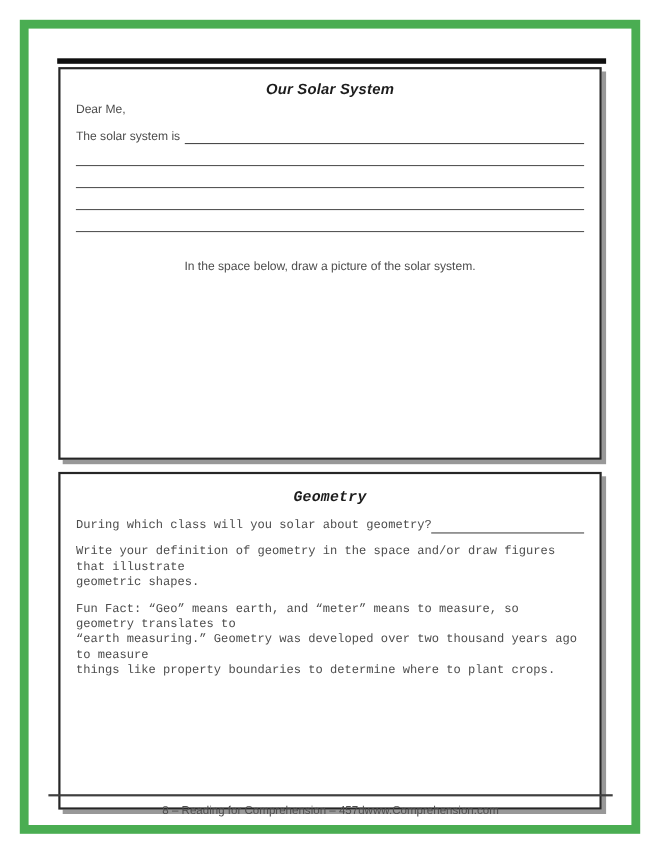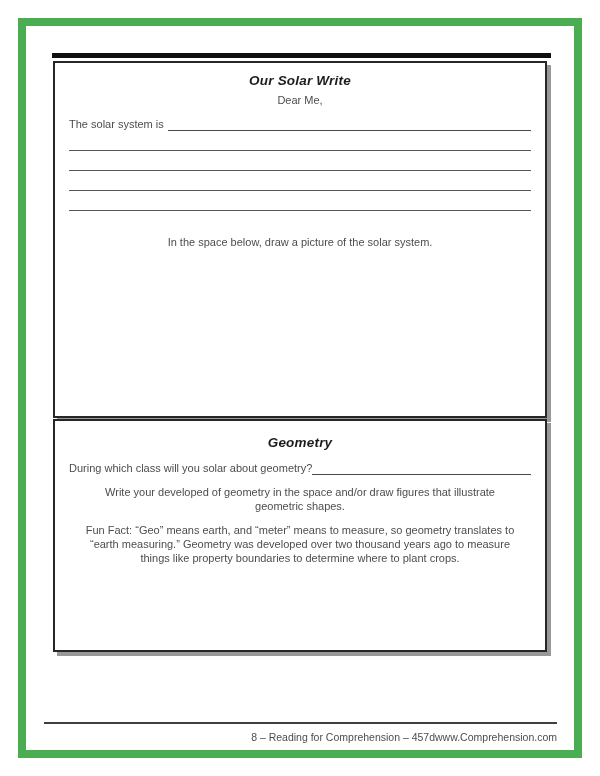"Our Solar Write" h2.section-title { text: Write -> System }
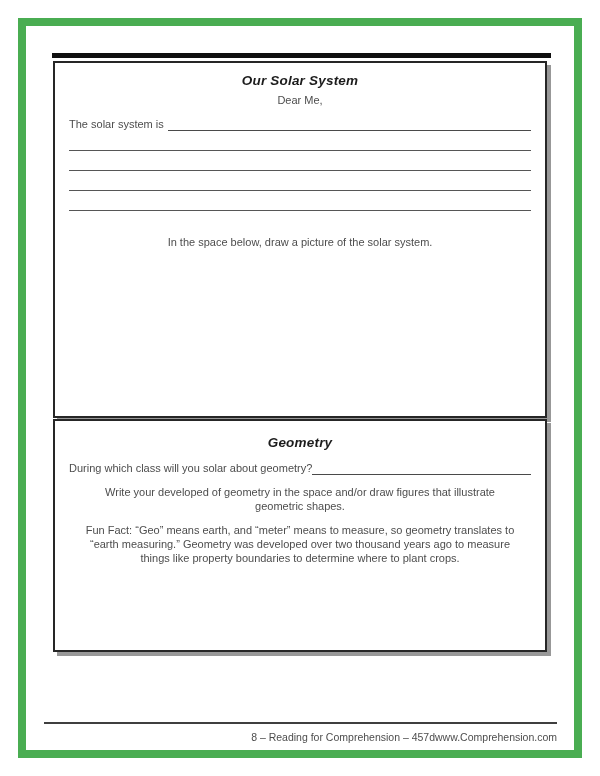"Dear Me," .body-text { text-align: center -> none }
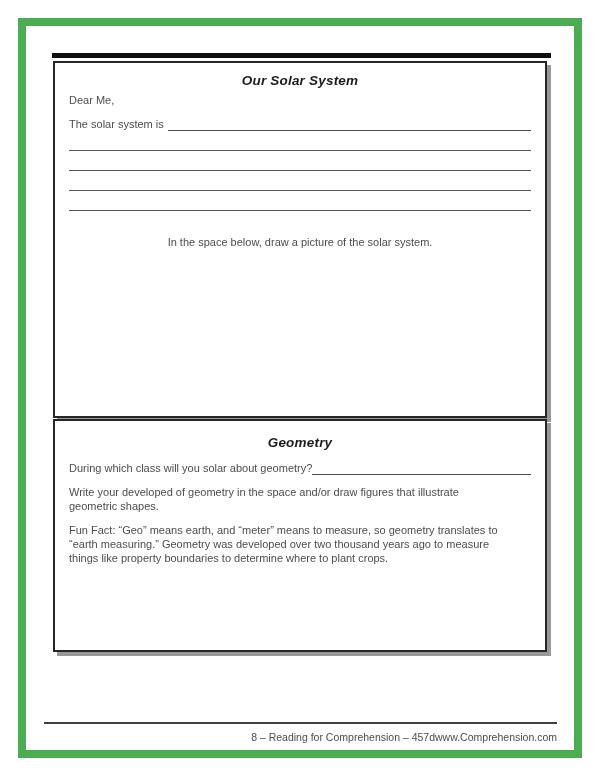"Geometry" .box2 { font-family: none -> Liberation Mono, monospace; height: 233px -> 307px; top: 419px -> 429px }
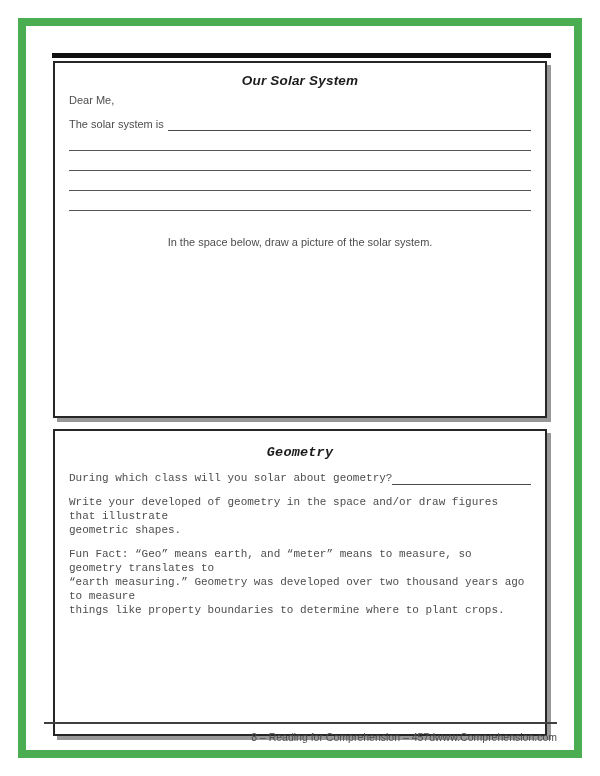"Write your developed of geometry" p.body-text { text: developed -> definition }
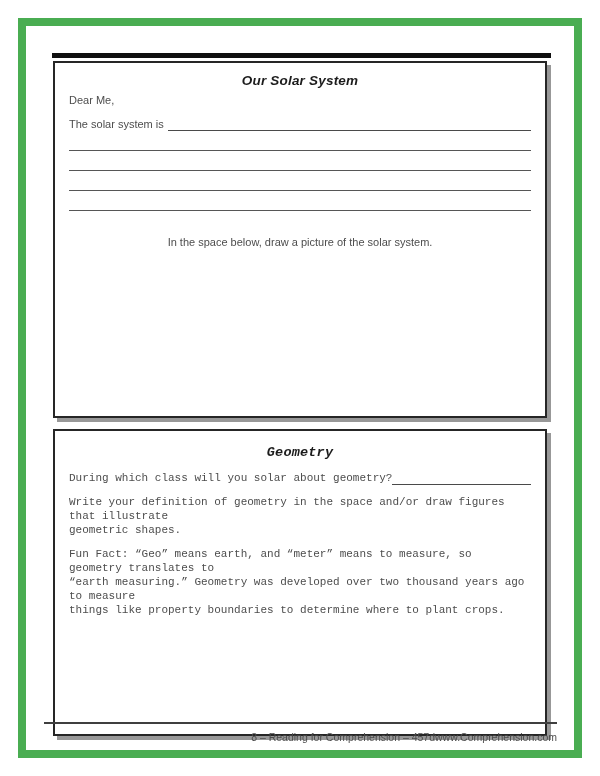"8 – Reading for Comprehension" .footer-row { justify-content: flex-end -> center }
